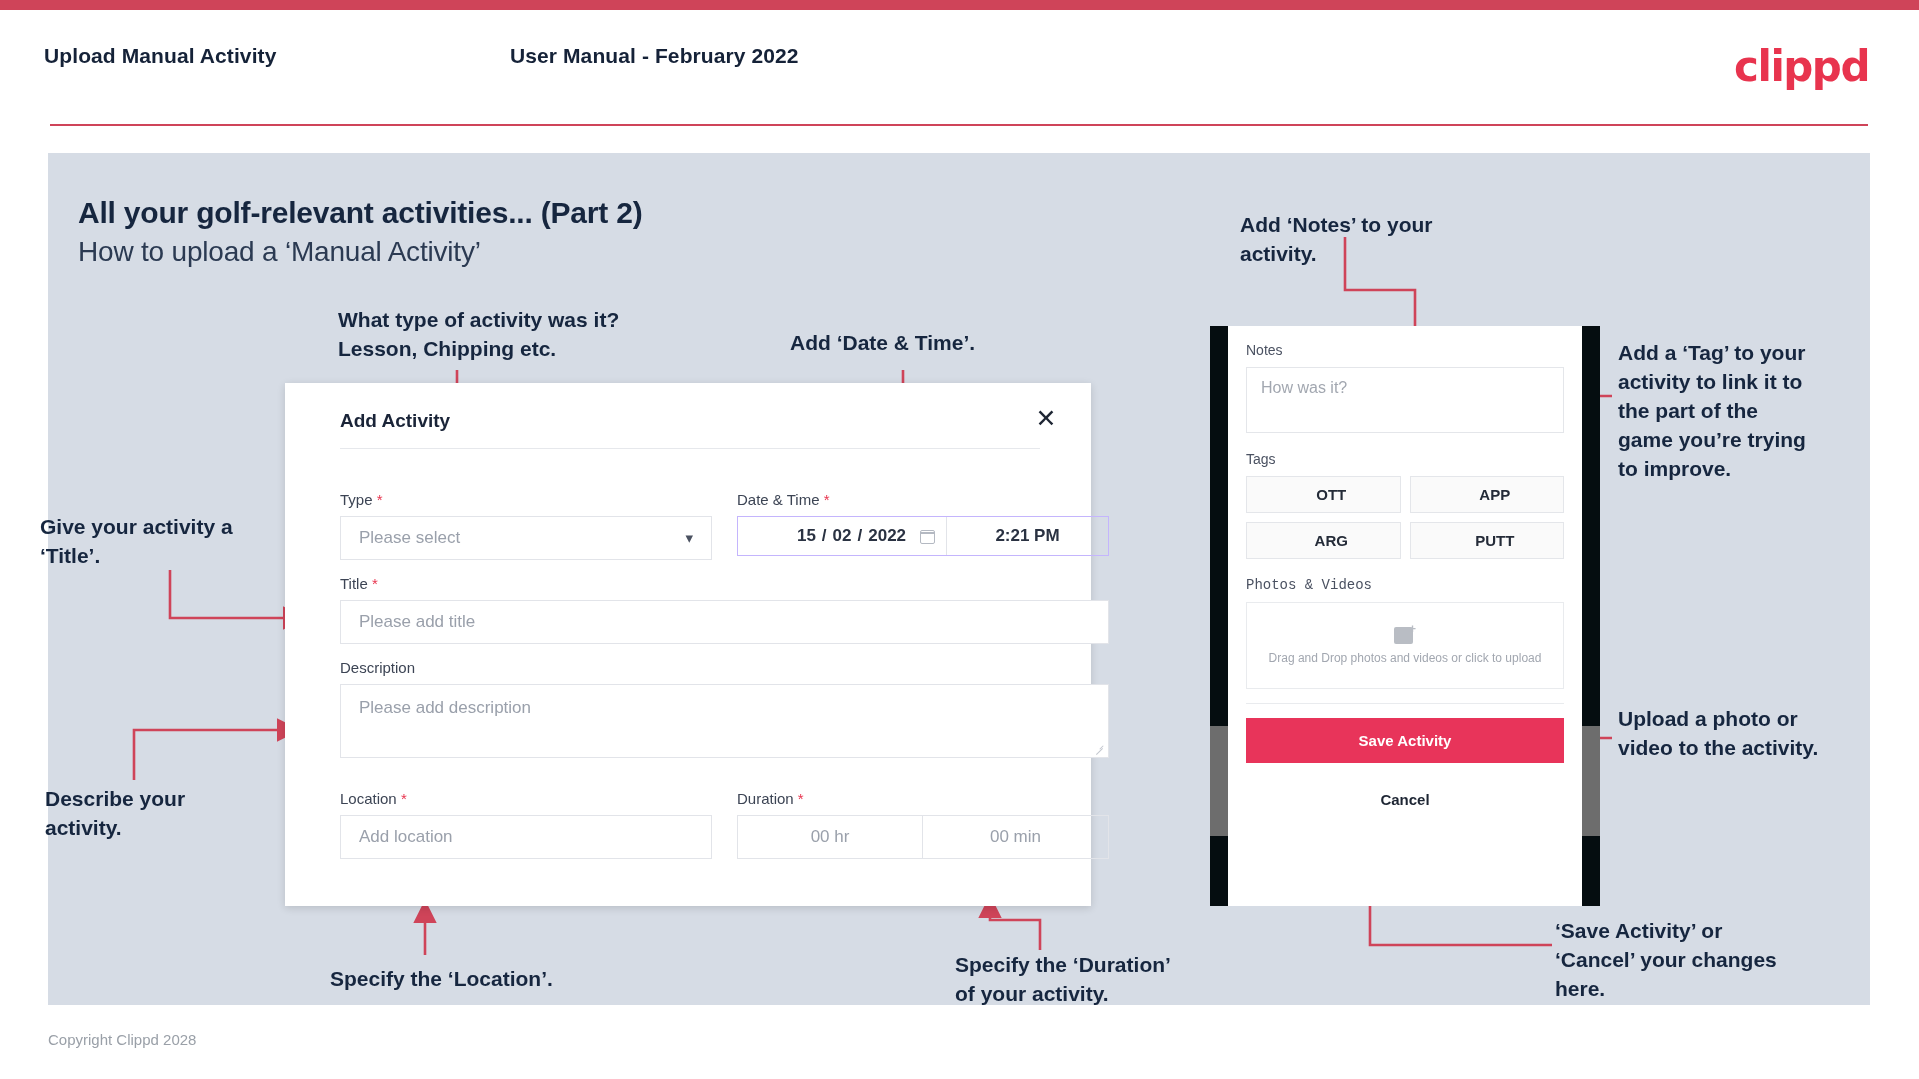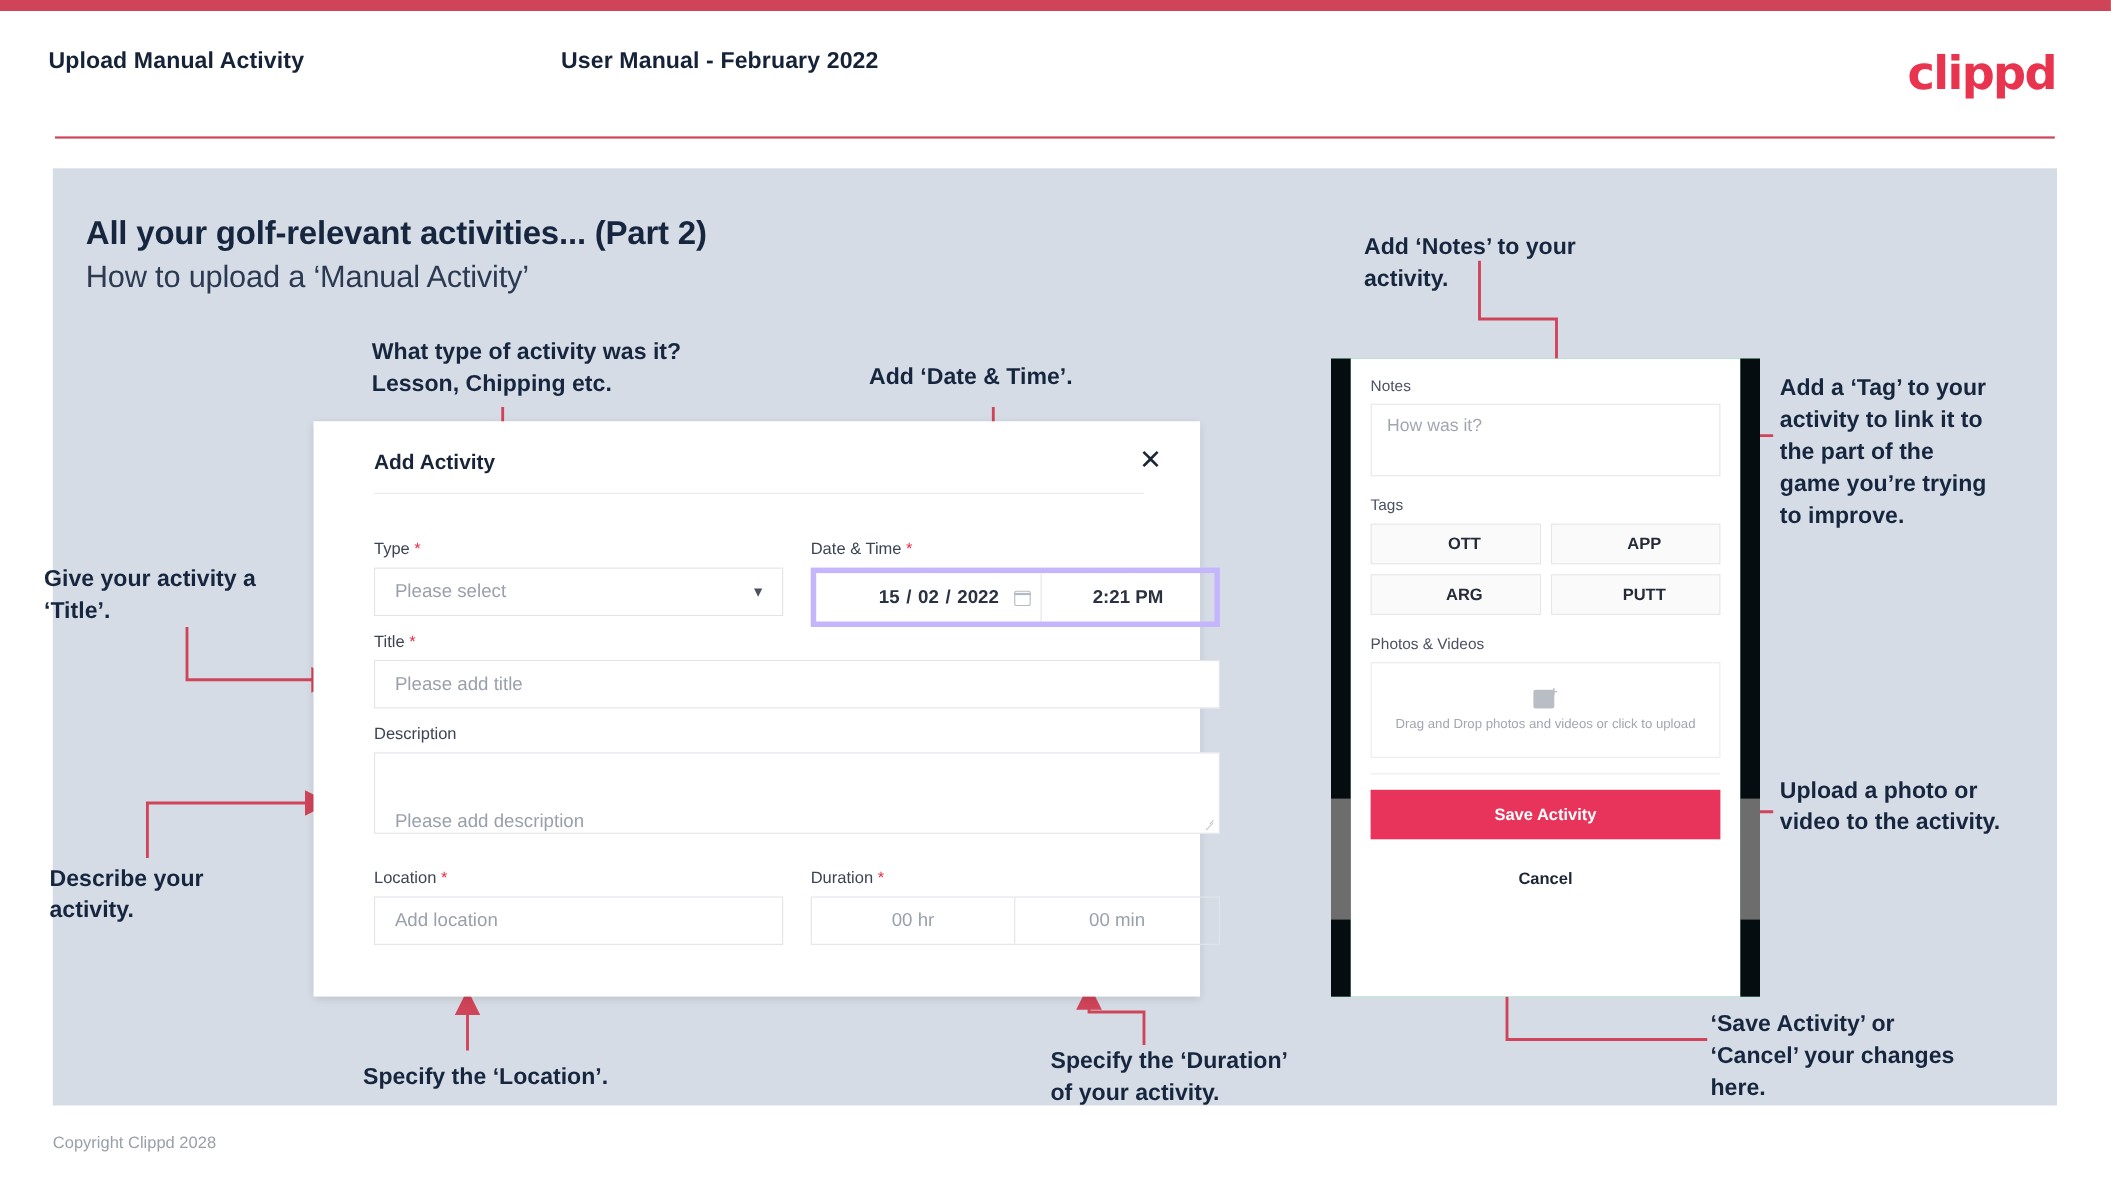"15" .dt-wrap { border: 5px solid #c4b5fd -> 1px solid #c4b5fd; height: 54px -> 40px }
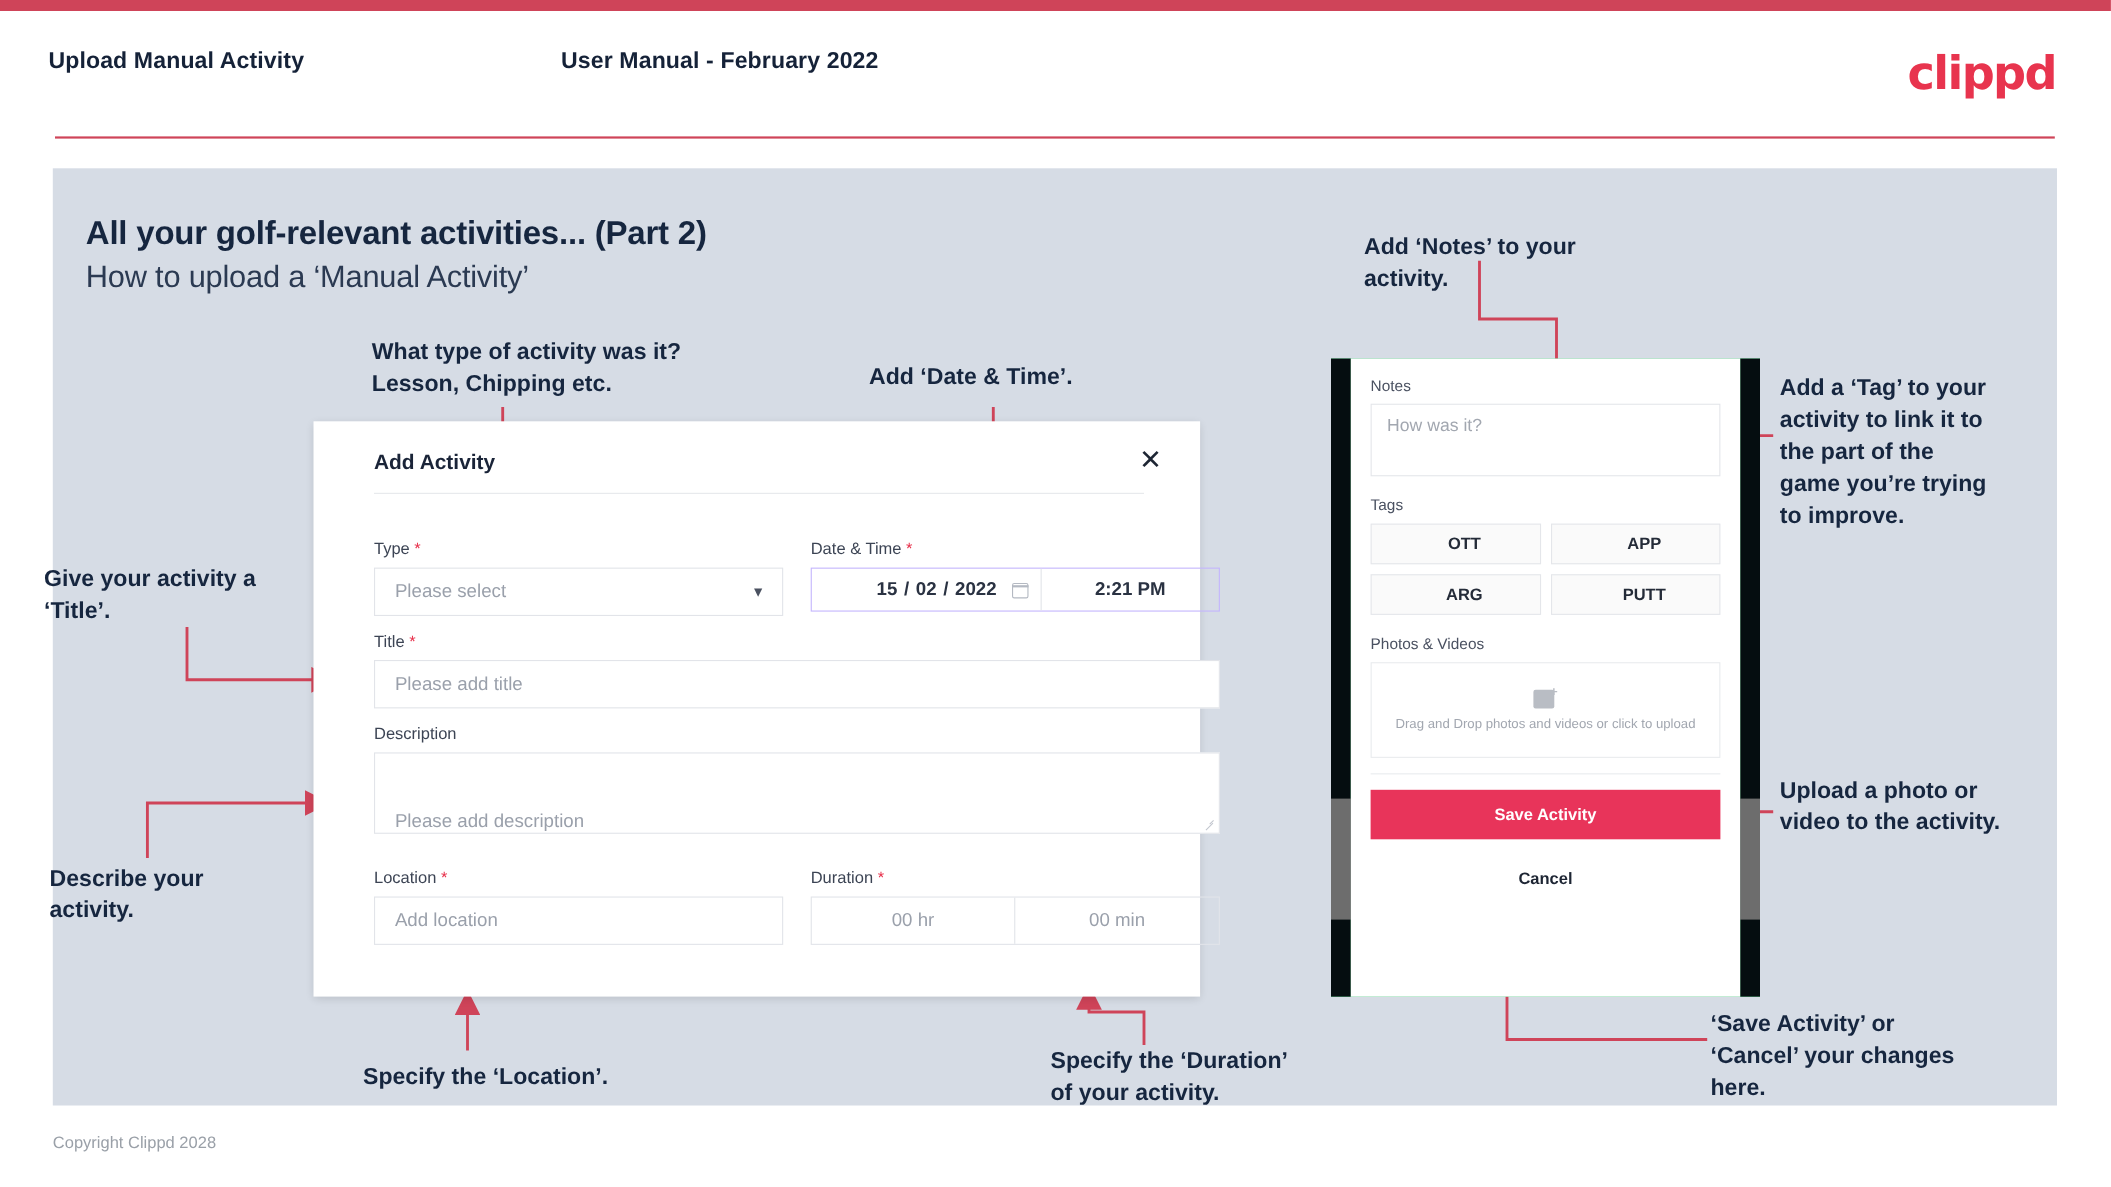"Photos & Videos" div.p-label { font-family: none -> Liberation Mono, monospace }
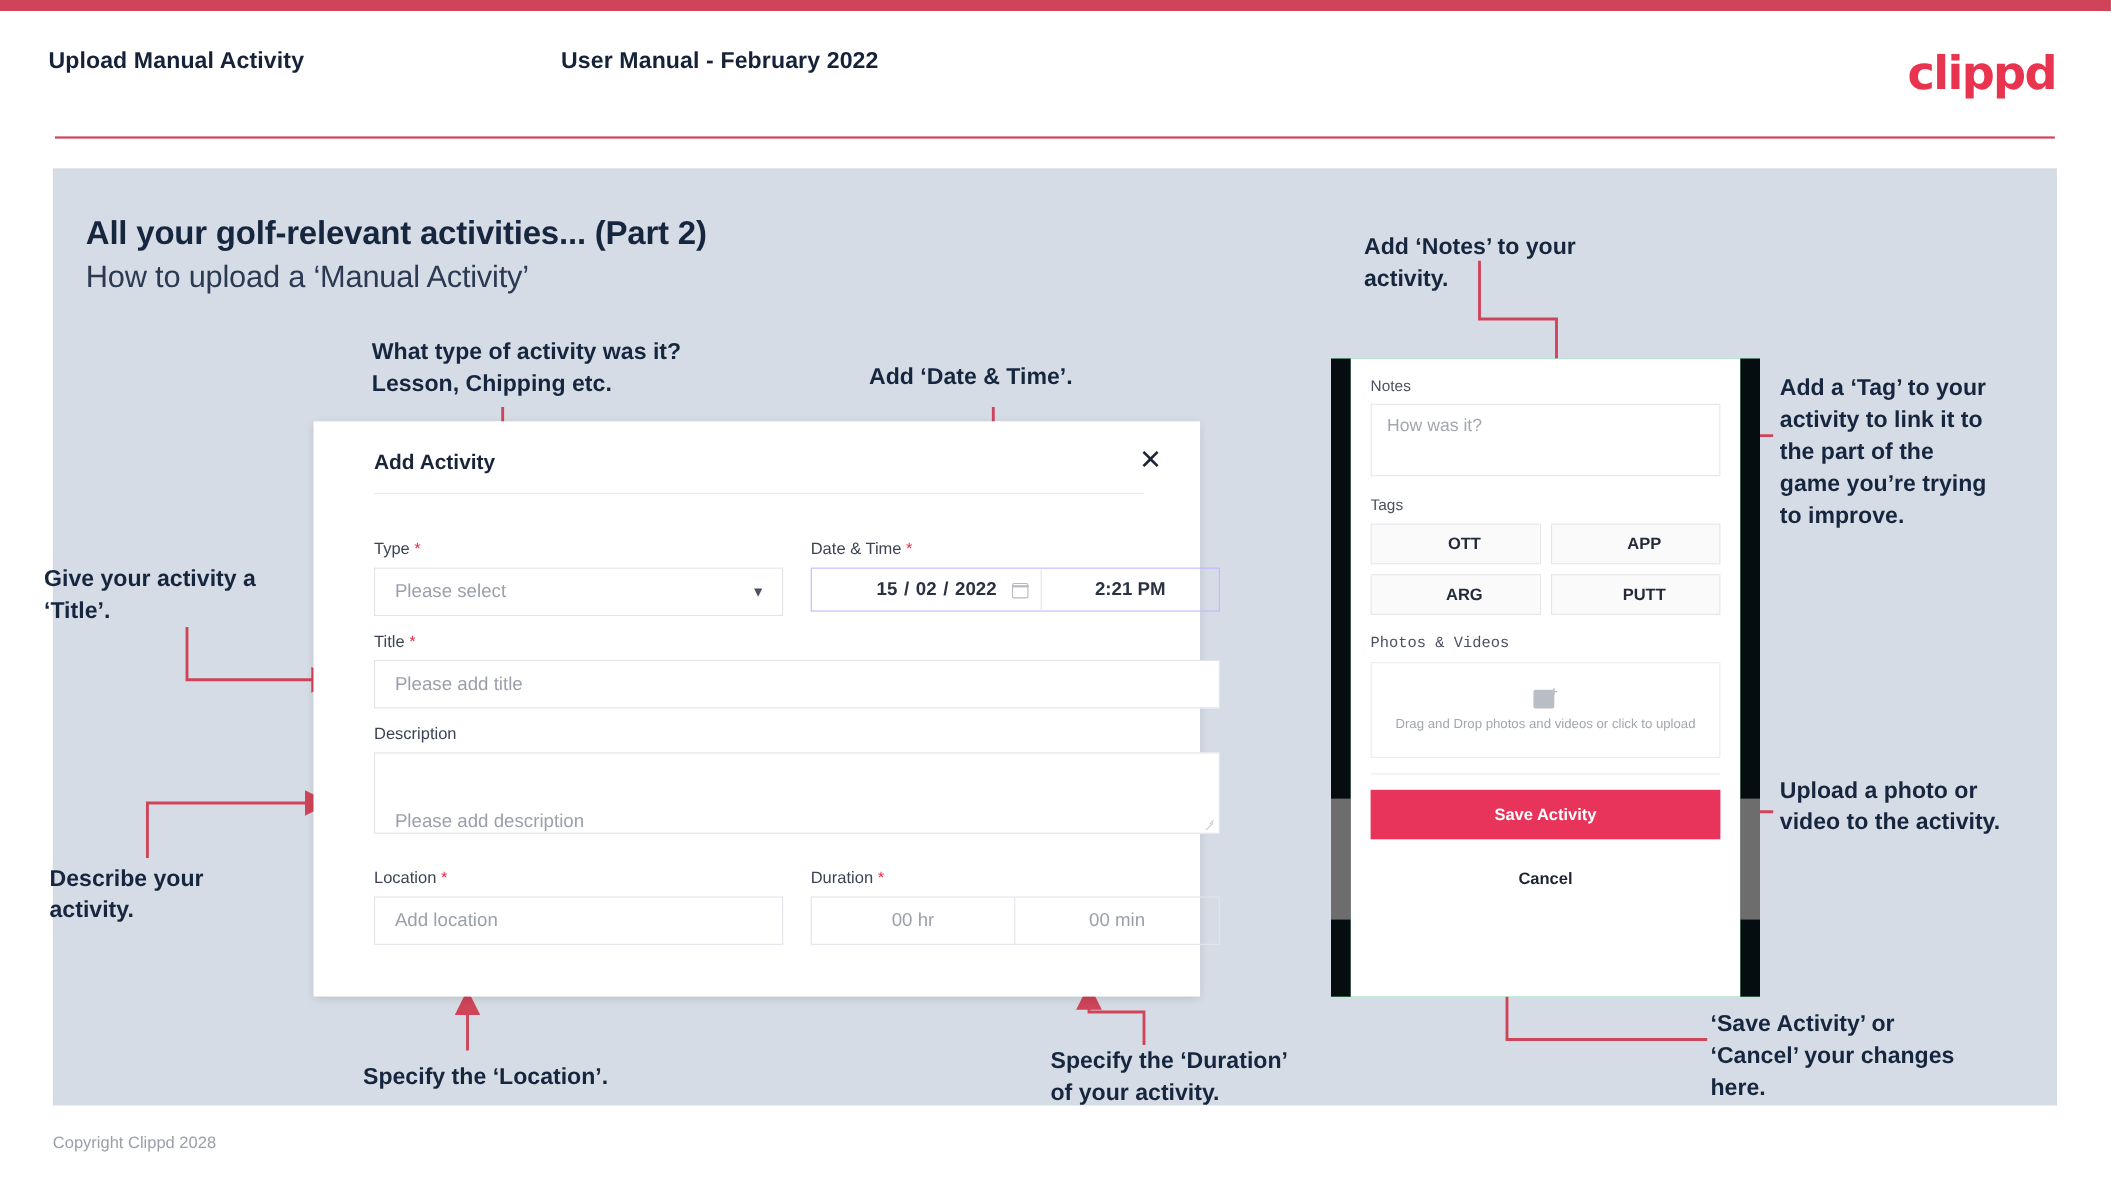"Please add description" .textarea { align-items: flex-end -> flex-start }
